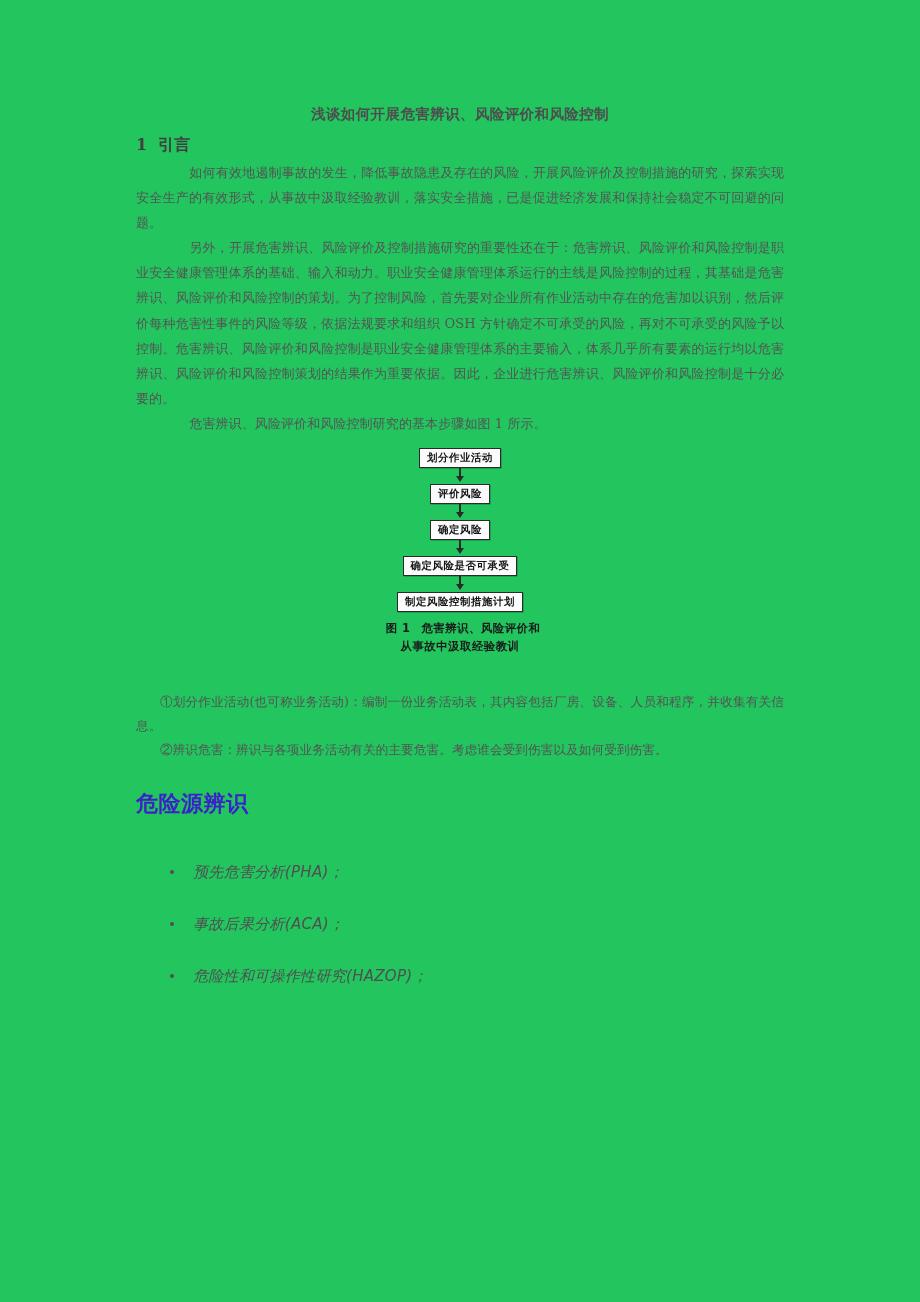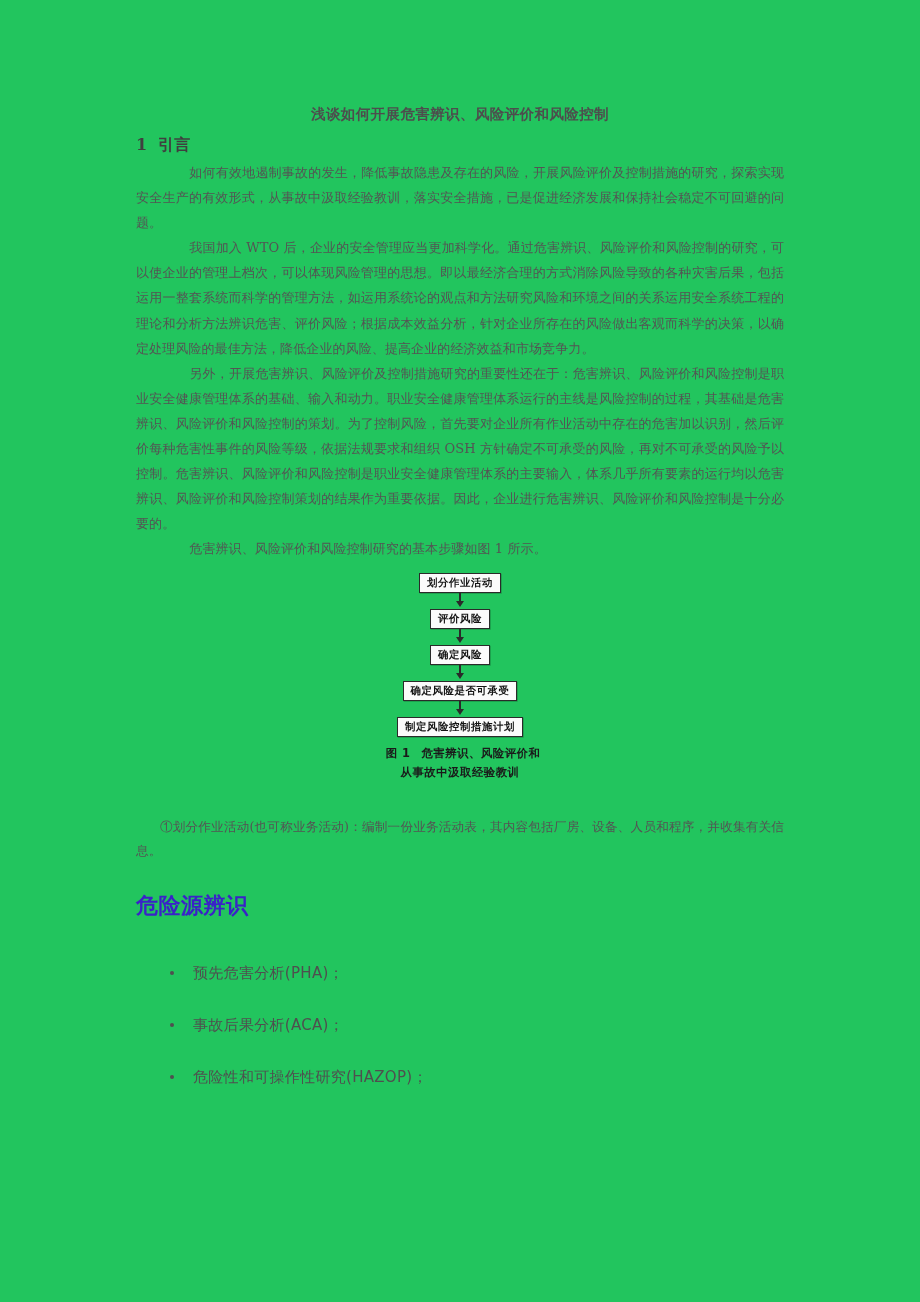"我国加入 WTO" p.body { html: <p>我国加入 WTO 后，企业的安全管理应当更加科学化。通过危害辨识、风险评价和风险控制的研究，可以使企业的管理上档次，可以体现风险管理的思想。即以最经济合理的方式消除风险导致的各种灾害后果，包括运用一整套系统而科学的管理方法，如运用系统论的观点和方法研究风险和环境之间的关系运用安全系统工程的理论和分析方法辨识危害、评价风险；根据成本效益分析，针对企业所存在的风险做出客观而科学的决策，以确定处理风险的最佳方法，降低企业的风险、提高企业的经济效益和市场竞争力。</p> -> none }
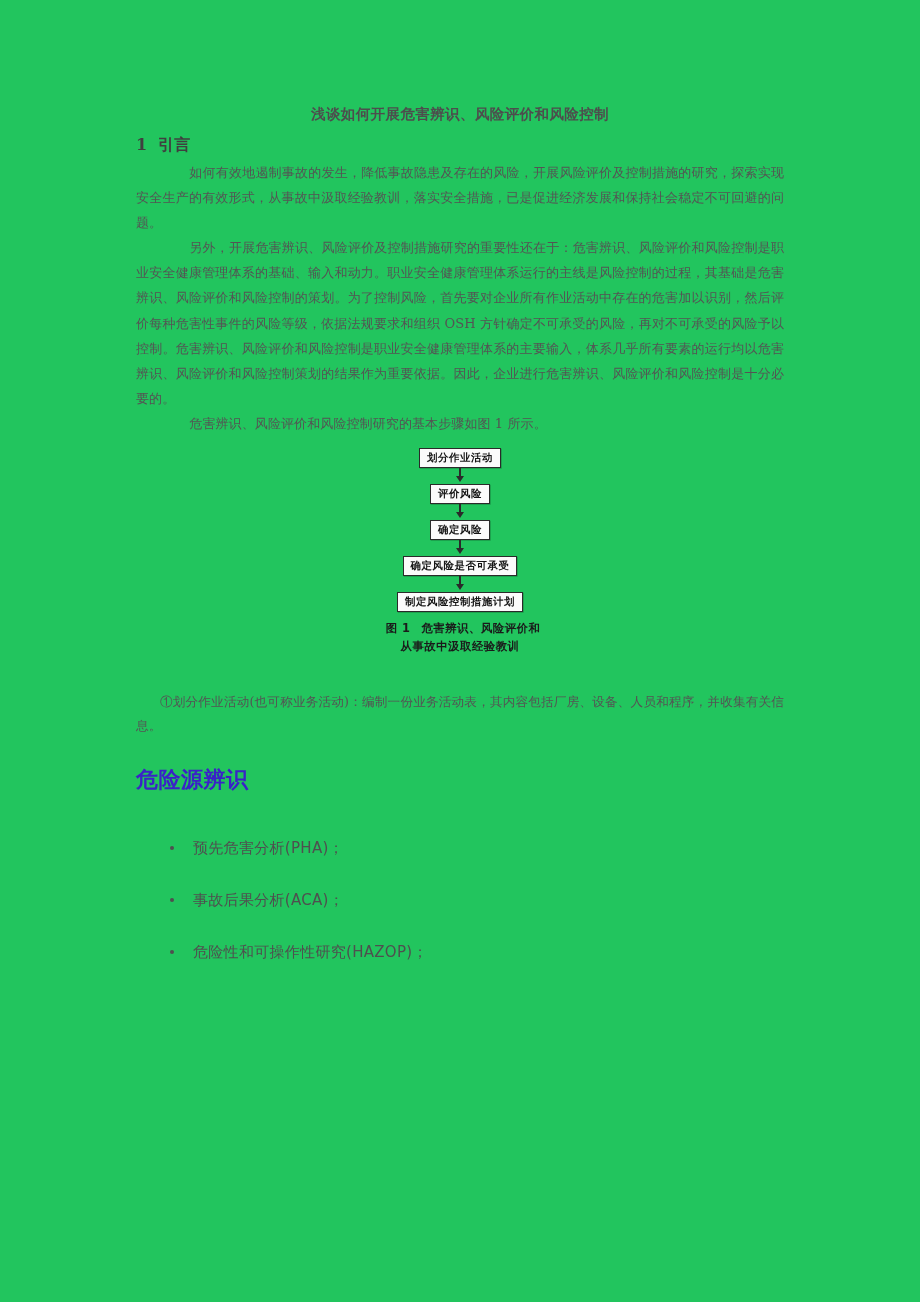"②辨识危害：辨识与各项业务活动有关的主要危害。考虑谁会受到伤害以及如何受到伤害。" p.note { html: none -> <p>②辨识危害：辨识与各项业务活动有关的主要危害。考虑谁会受到伤害以及如何受到伤害。</p> }
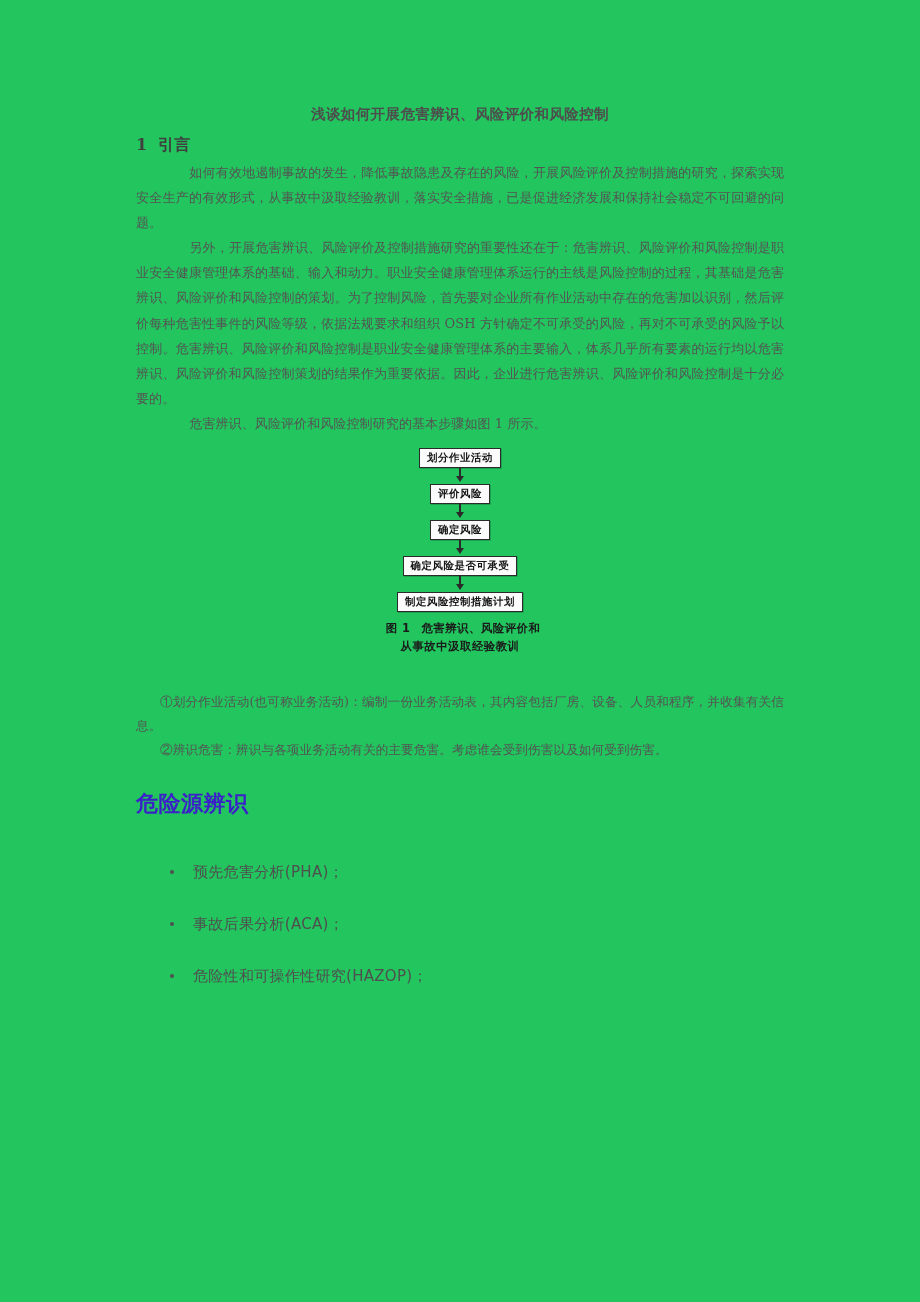"预先危害分析(PHA)；" ul.bullets { font-style: none -> italic }
